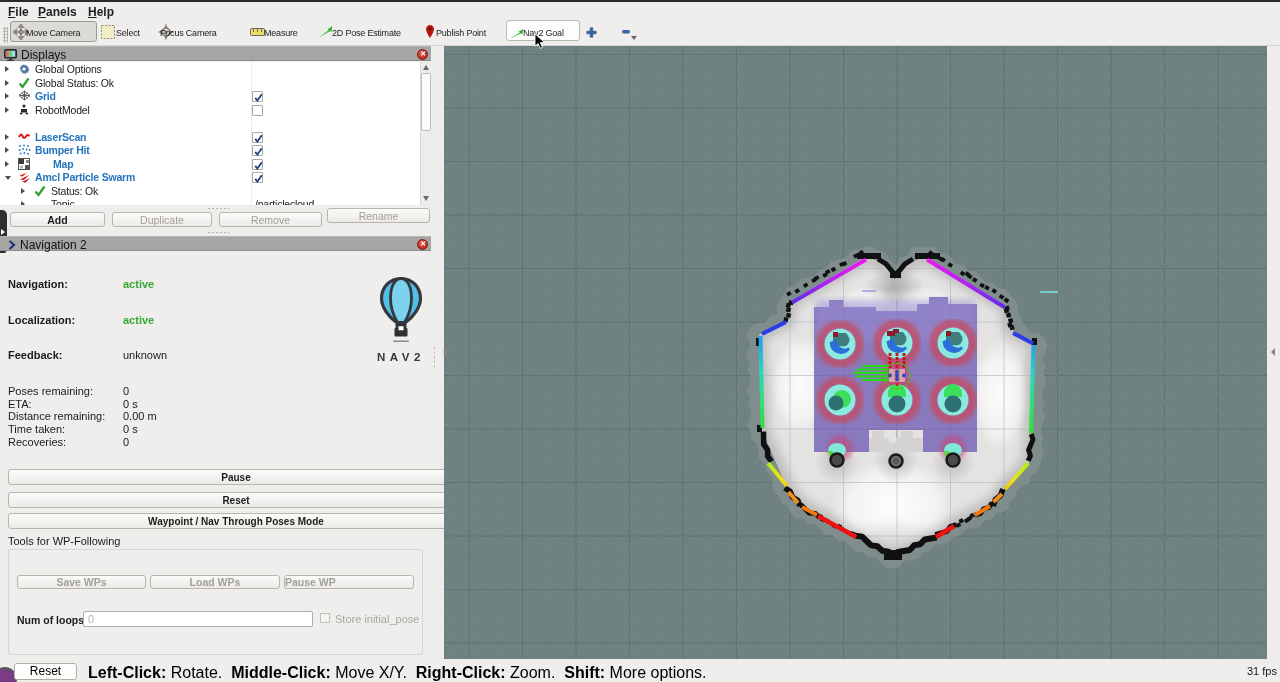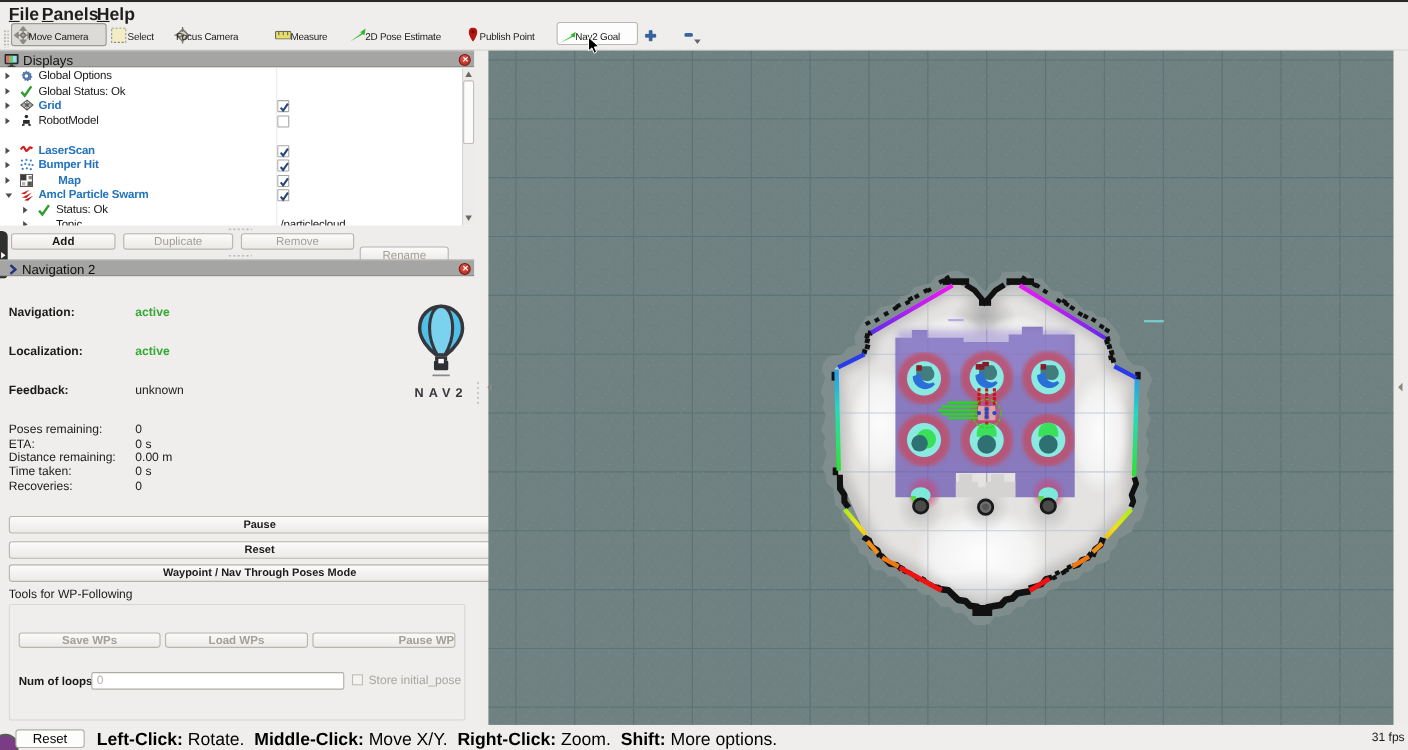"File" #menubar { font-size: 16px -> 12px }
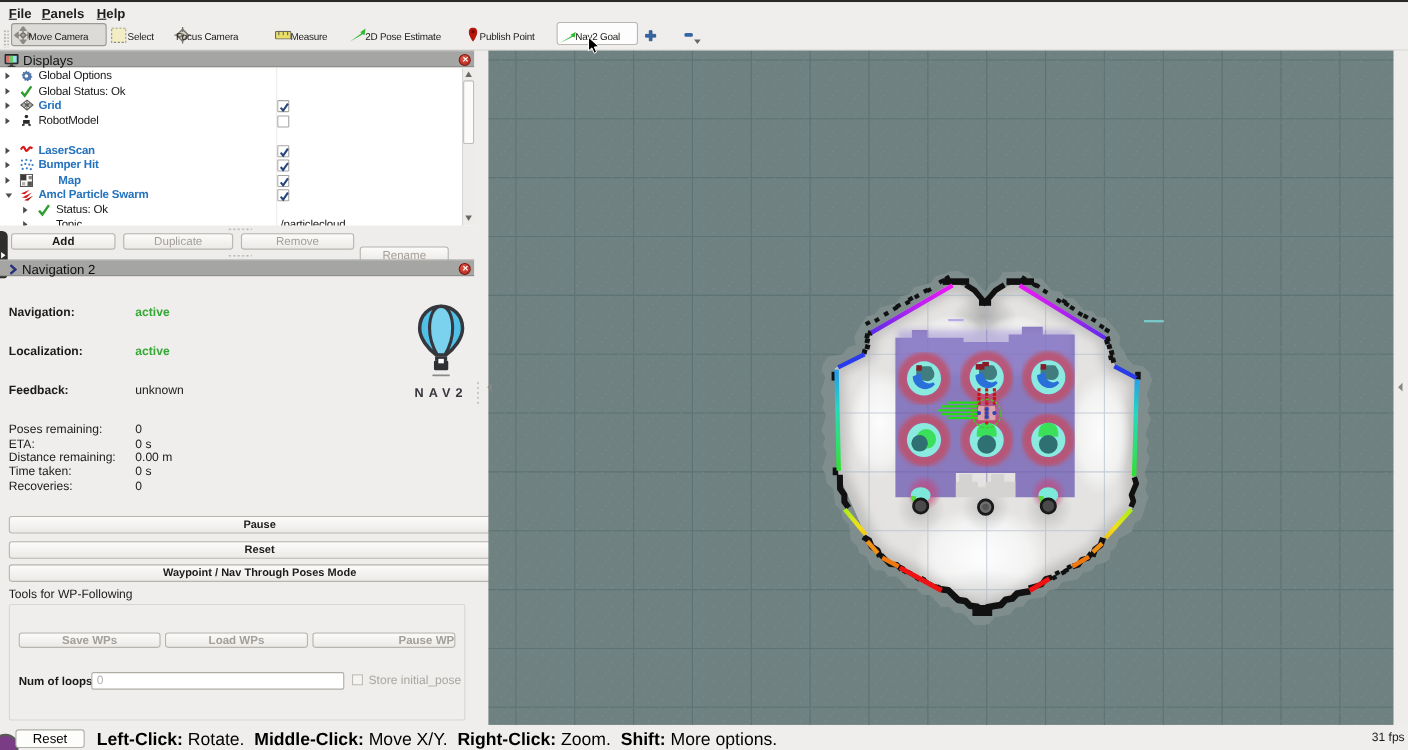"Rename" button.btn { top: 224px -> 208px; width: 81px -> 103px }
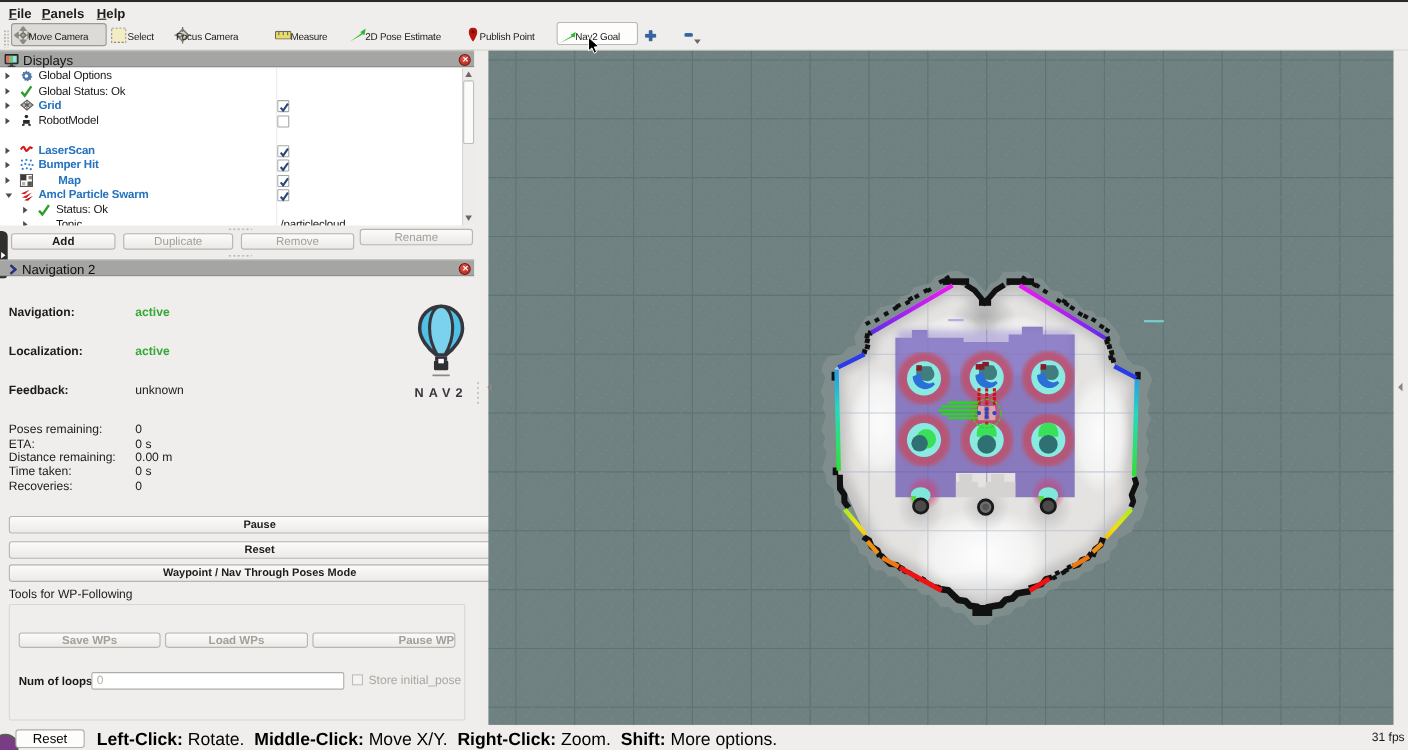"Pause WP" div.btn { text-align: right -> left }
